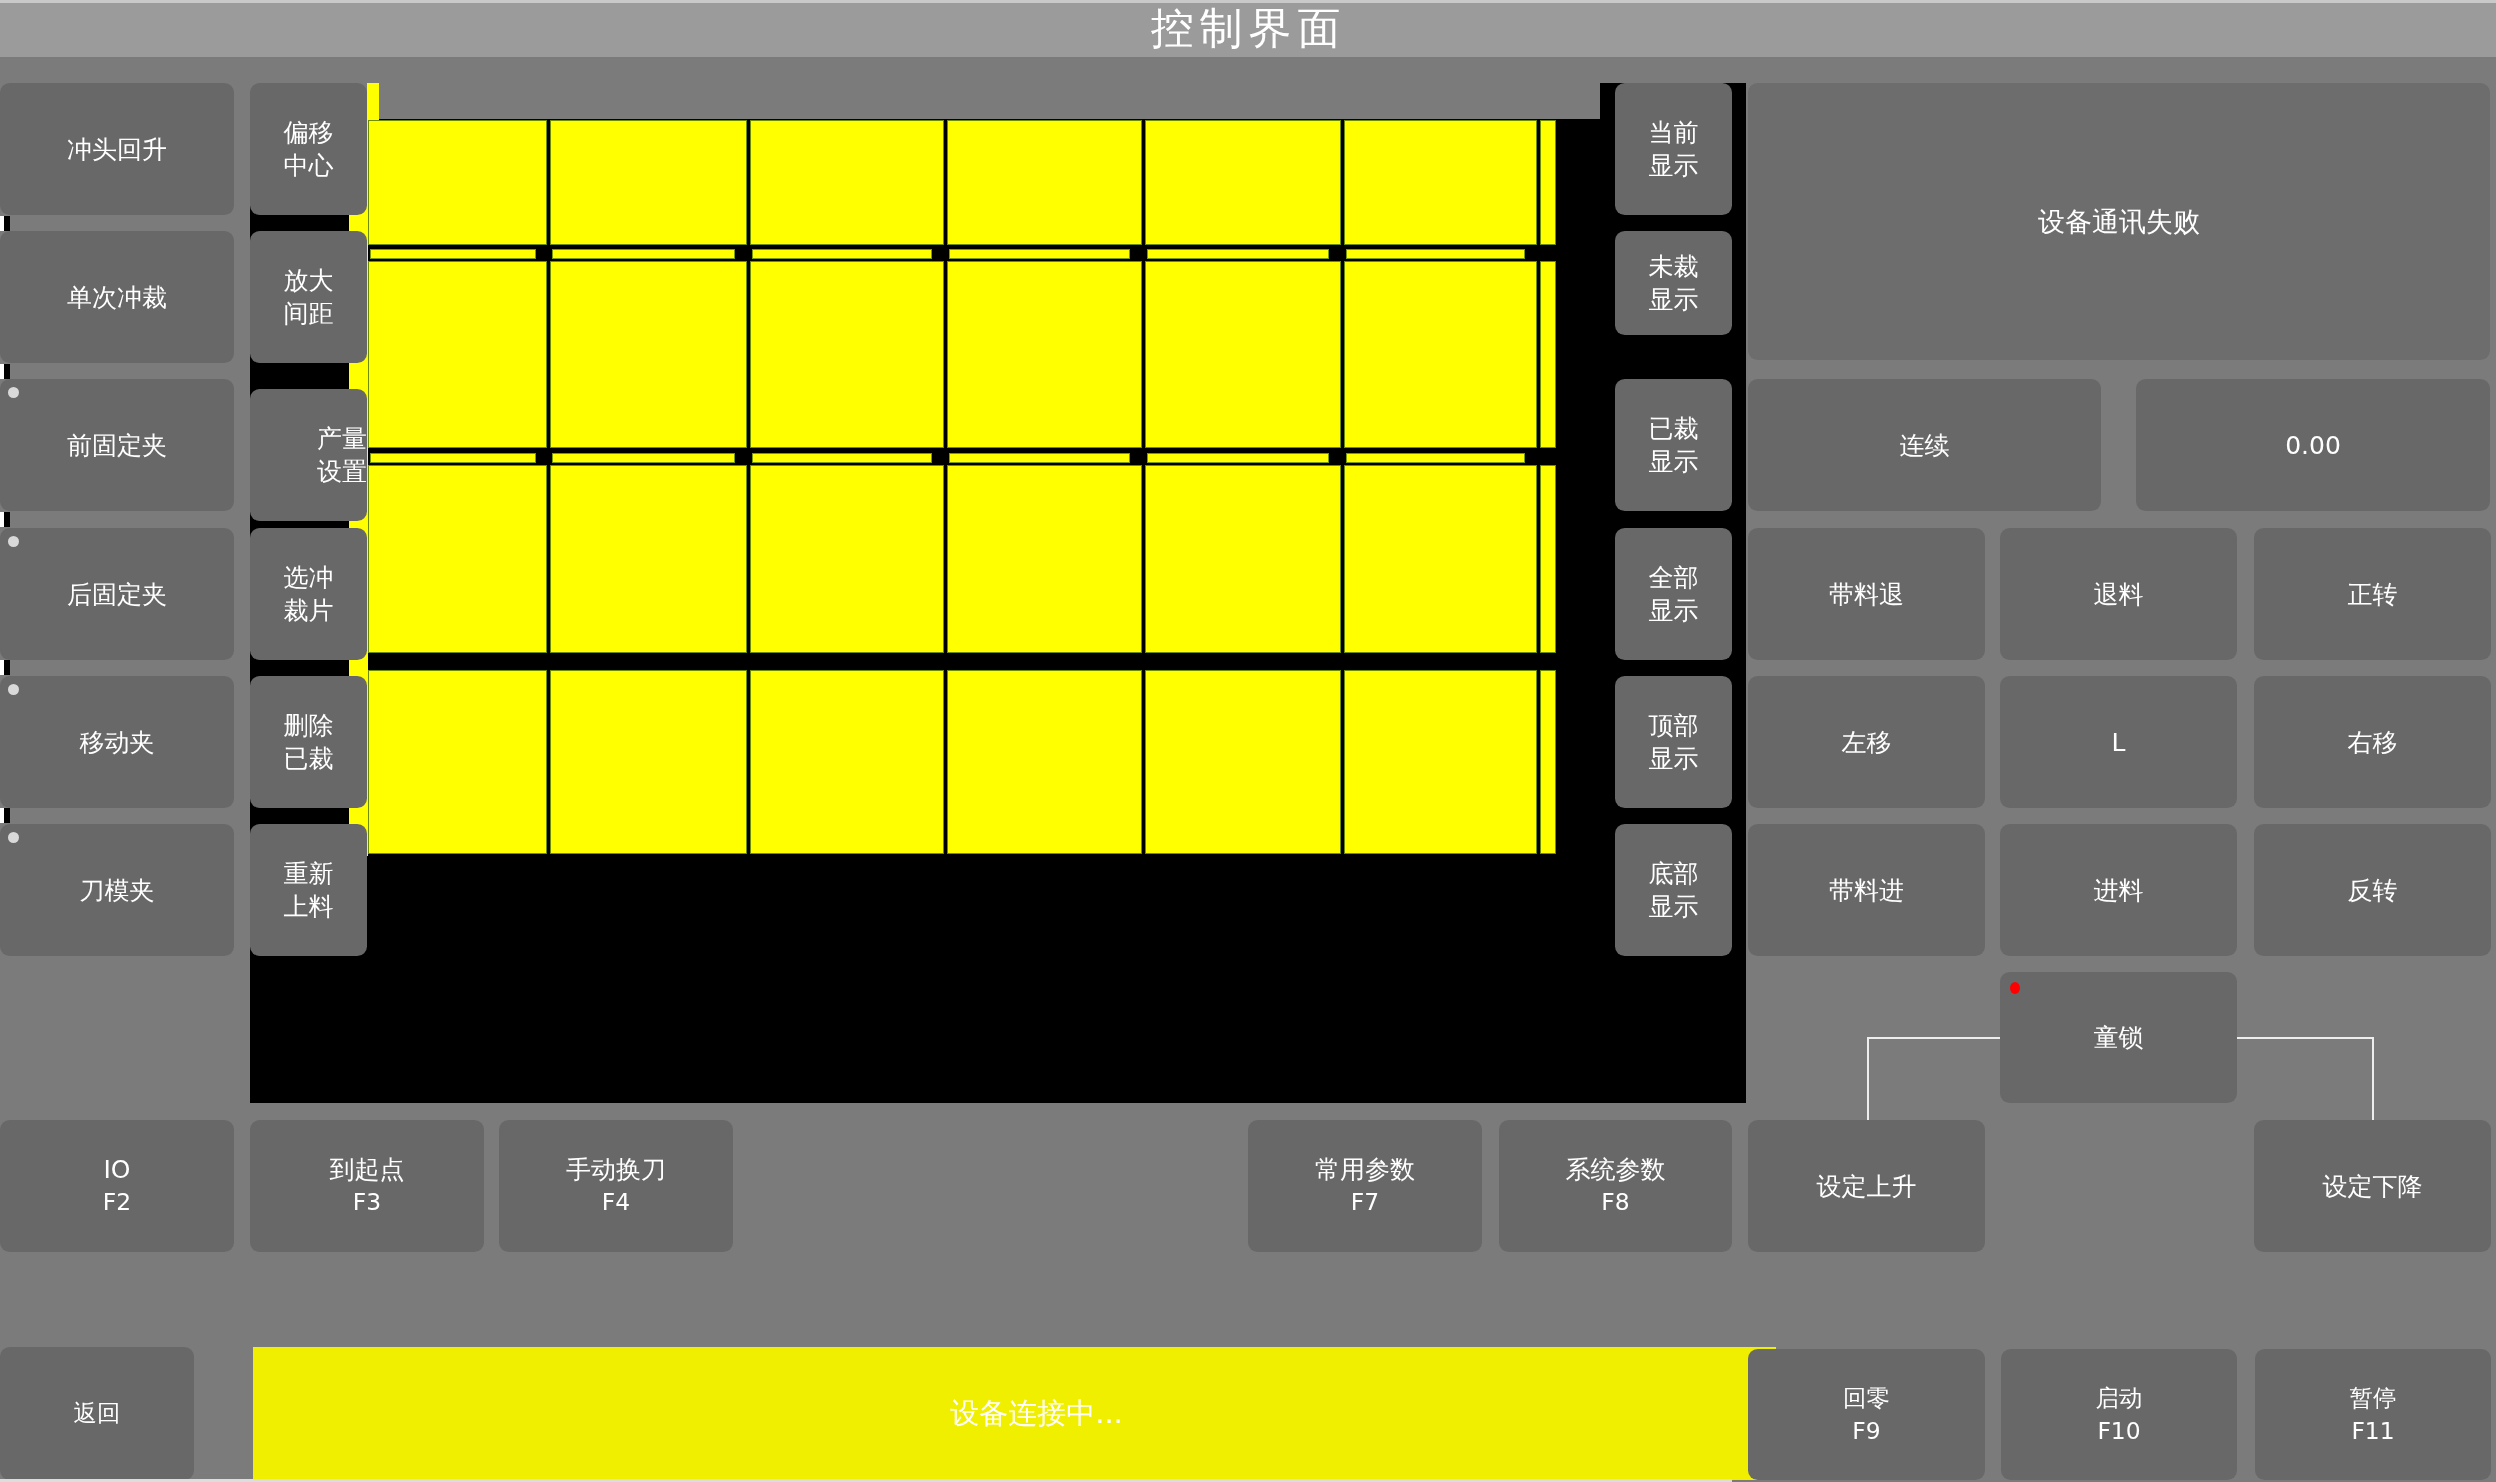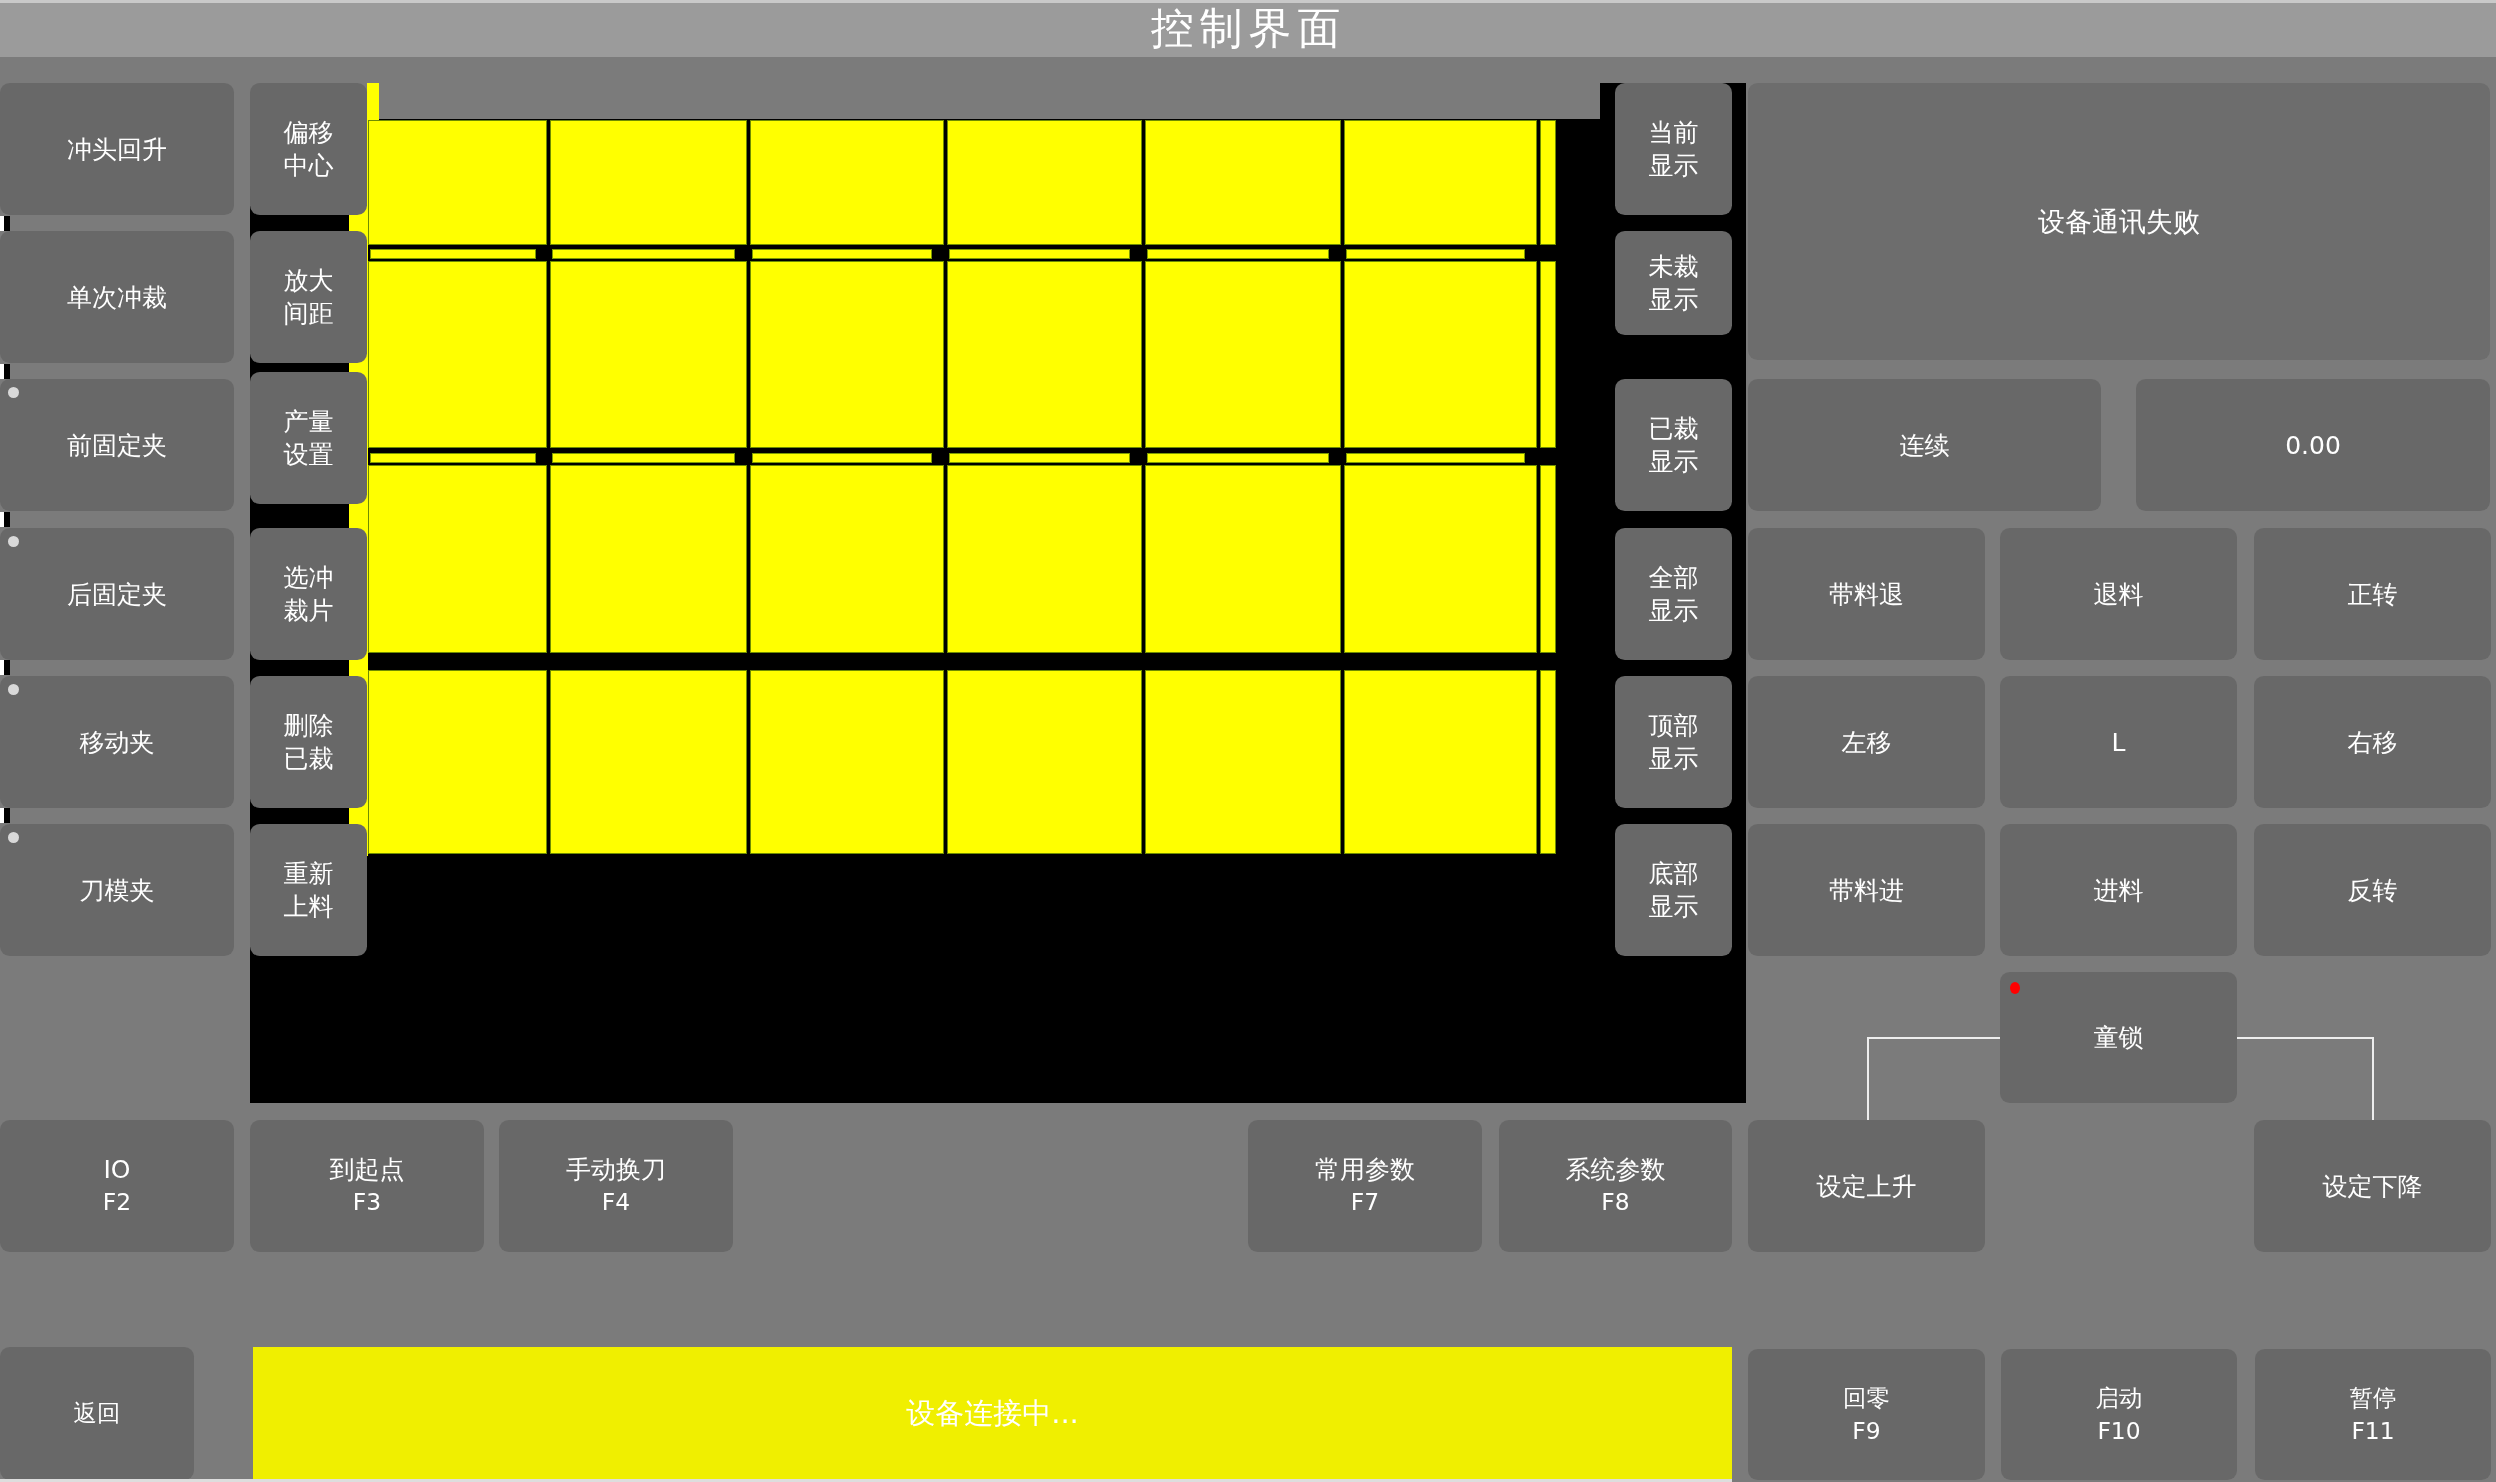"产量" div.btn { align-items: none -> flex-end; top: 372px -> 389px }
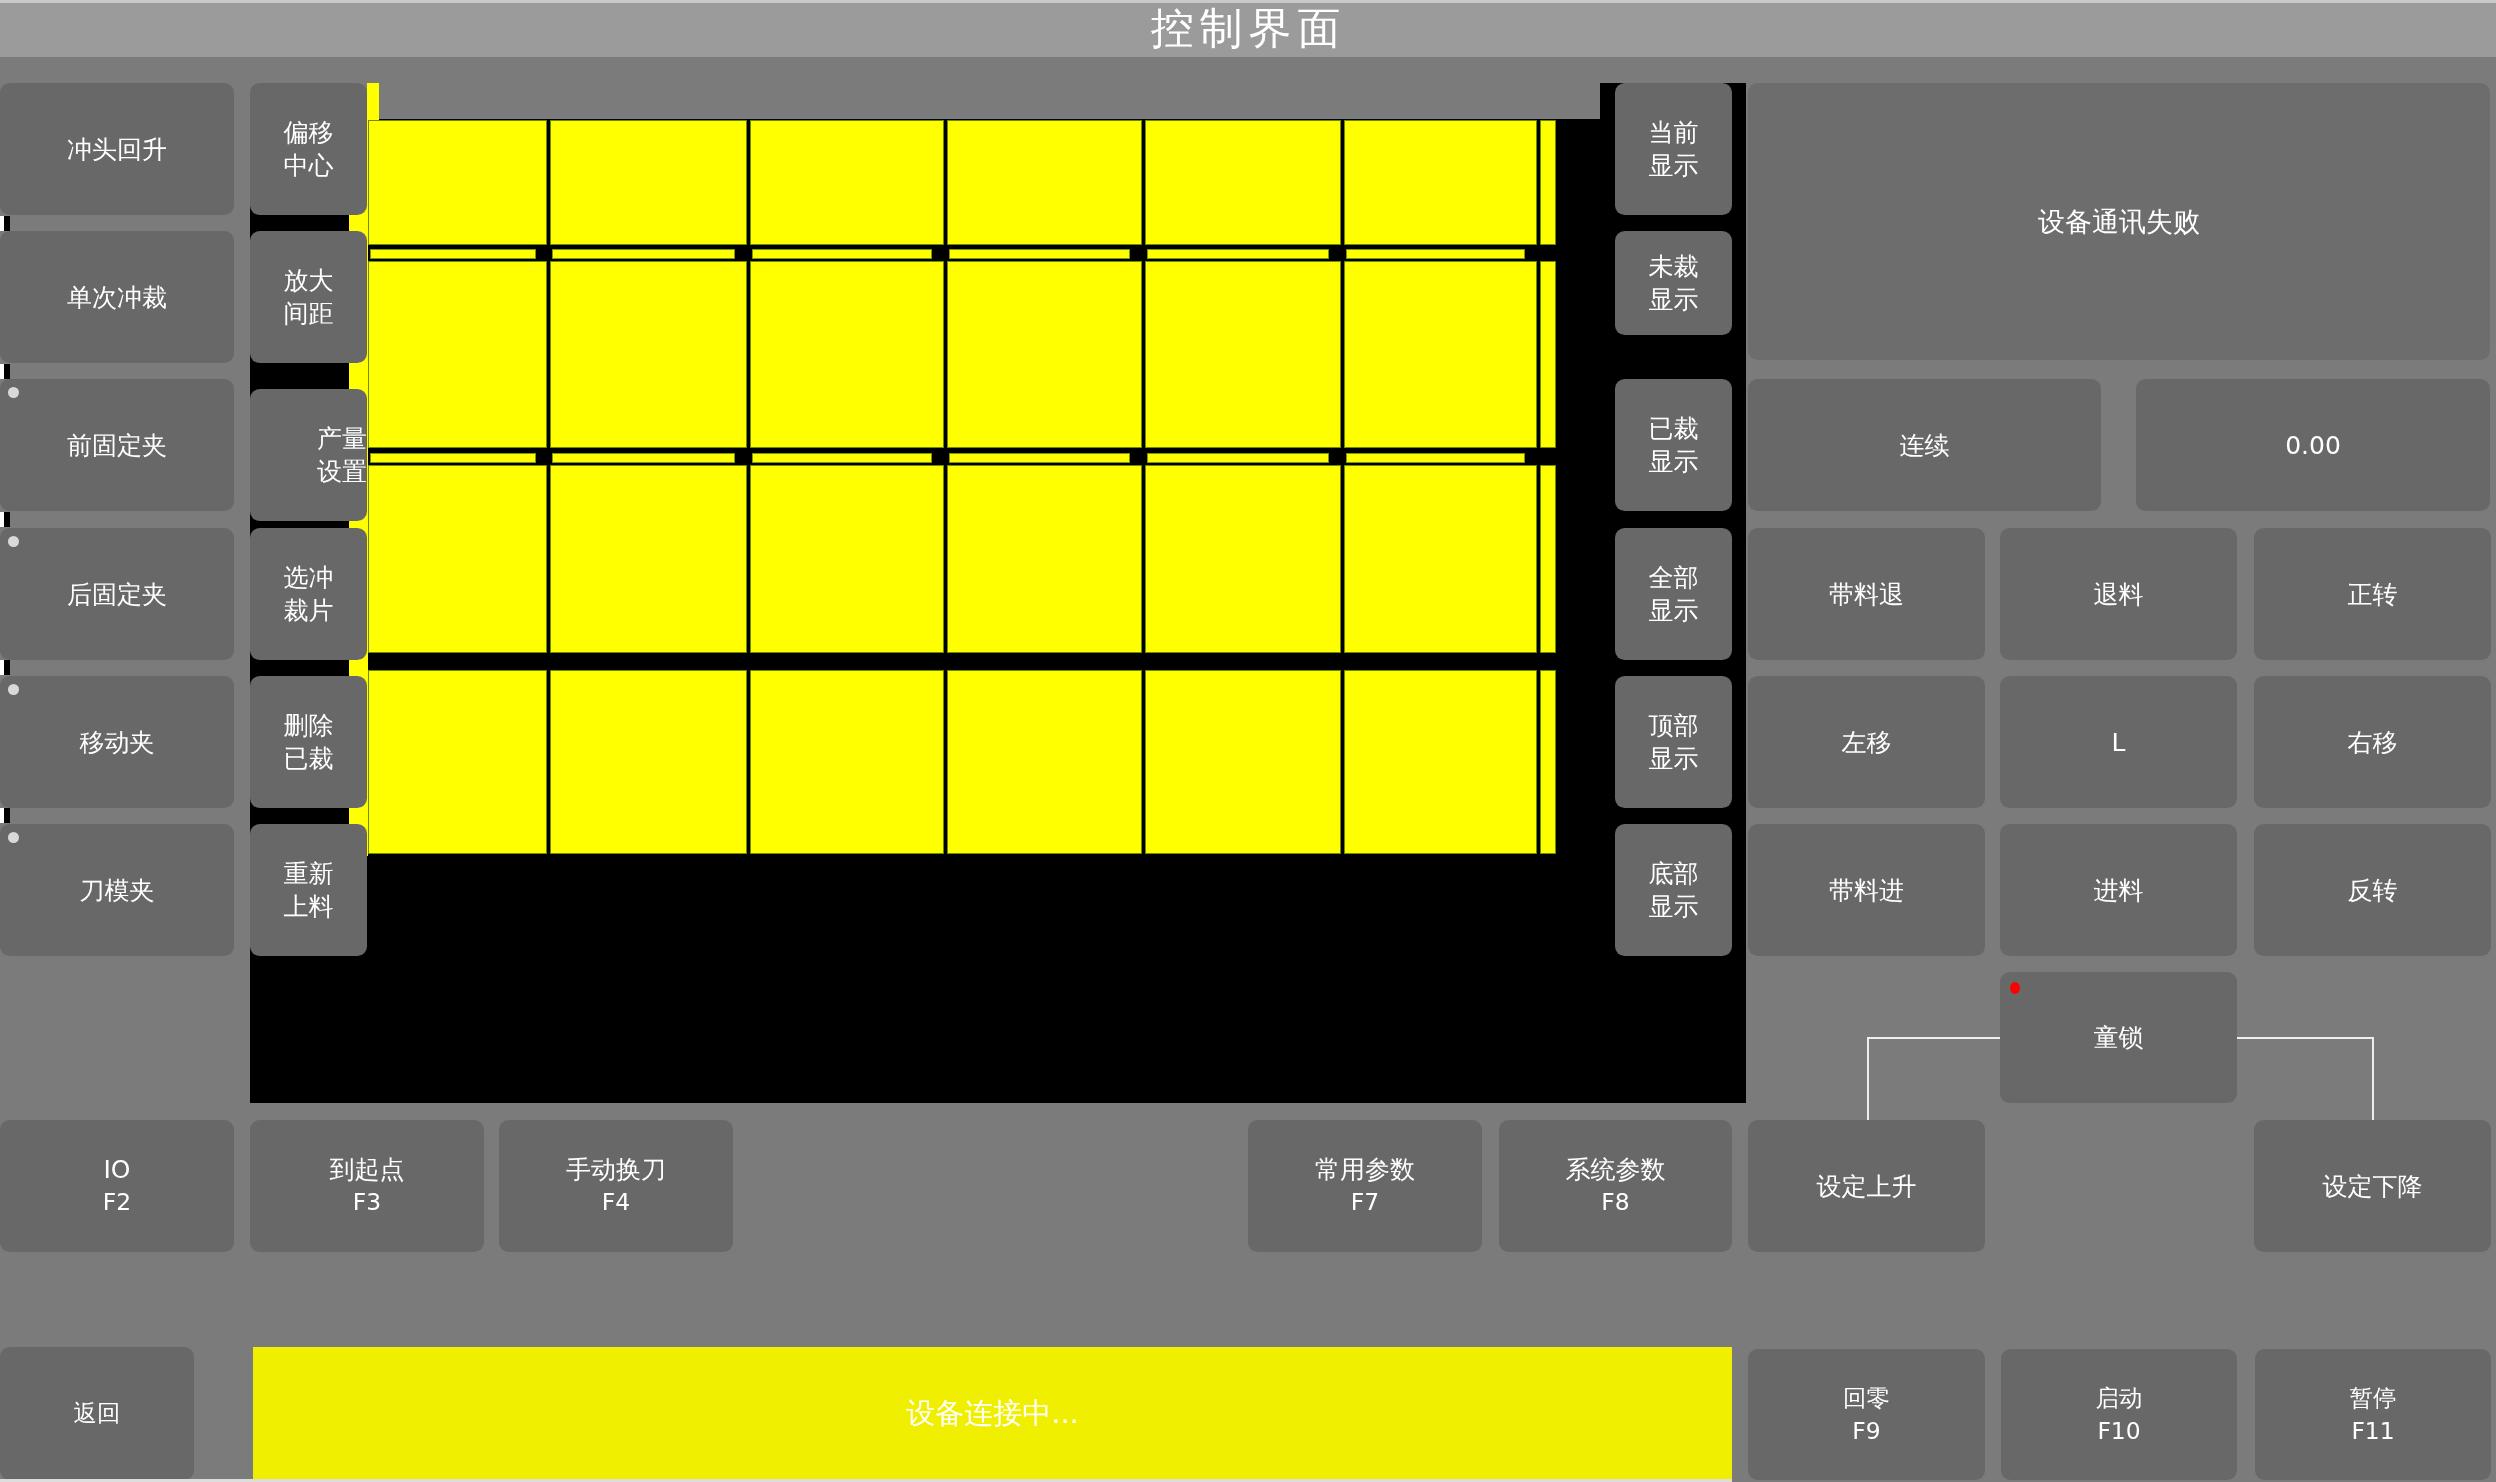"设备连接中..." .statusbar { padding-left: none -> 44px }
